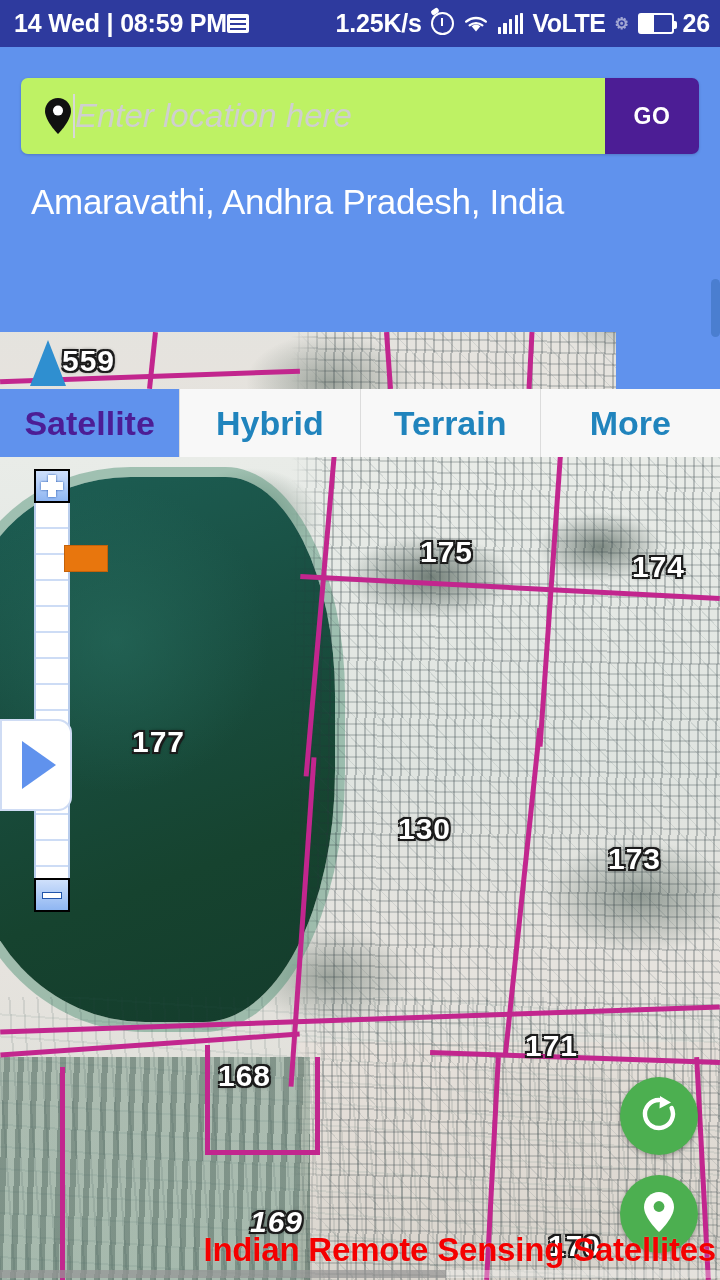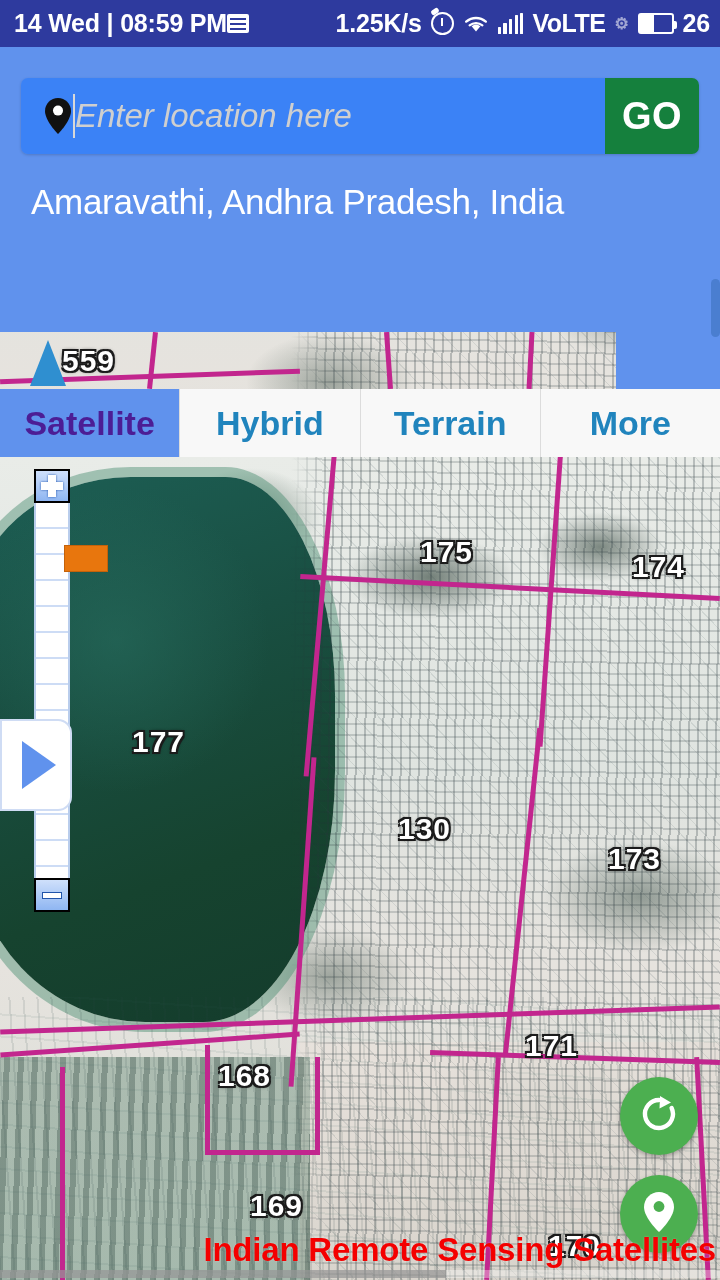"Enter location here" .searchbox { background: #3b82f6 -> #bef264 }
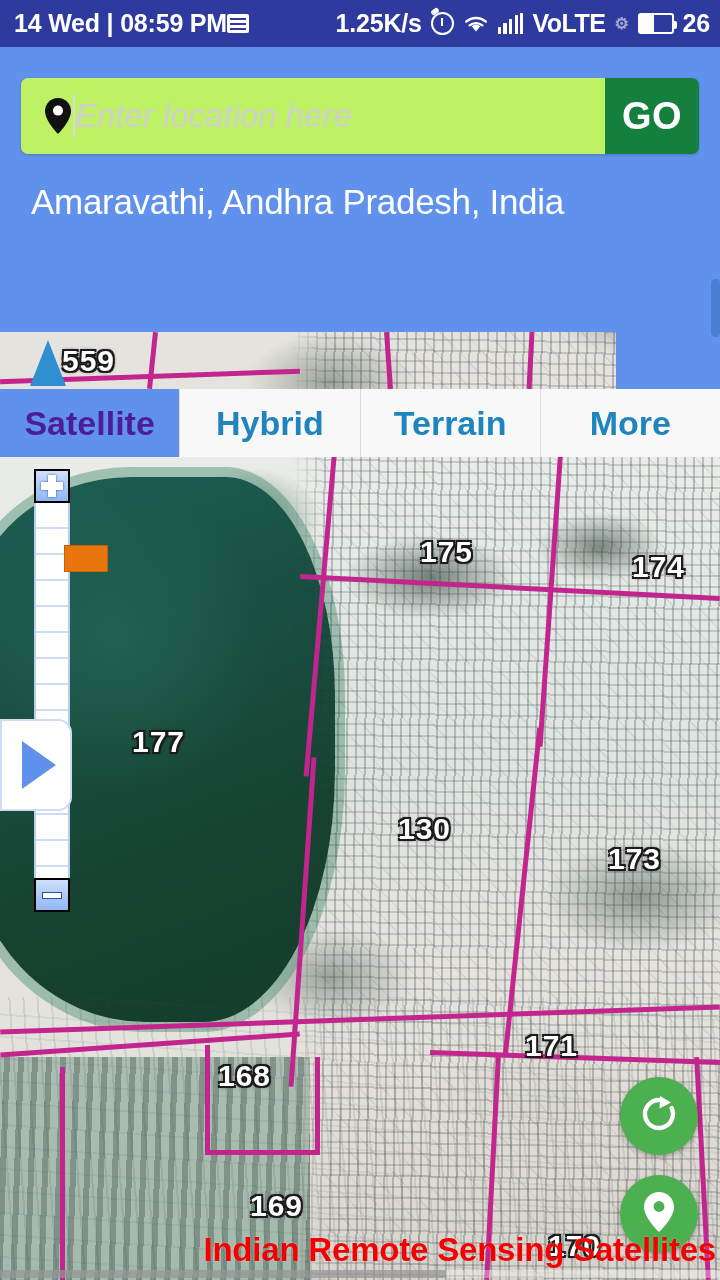"GO" .go-btn { background: #15803d -> #4c1d95; font-size: 38px -> 23px }
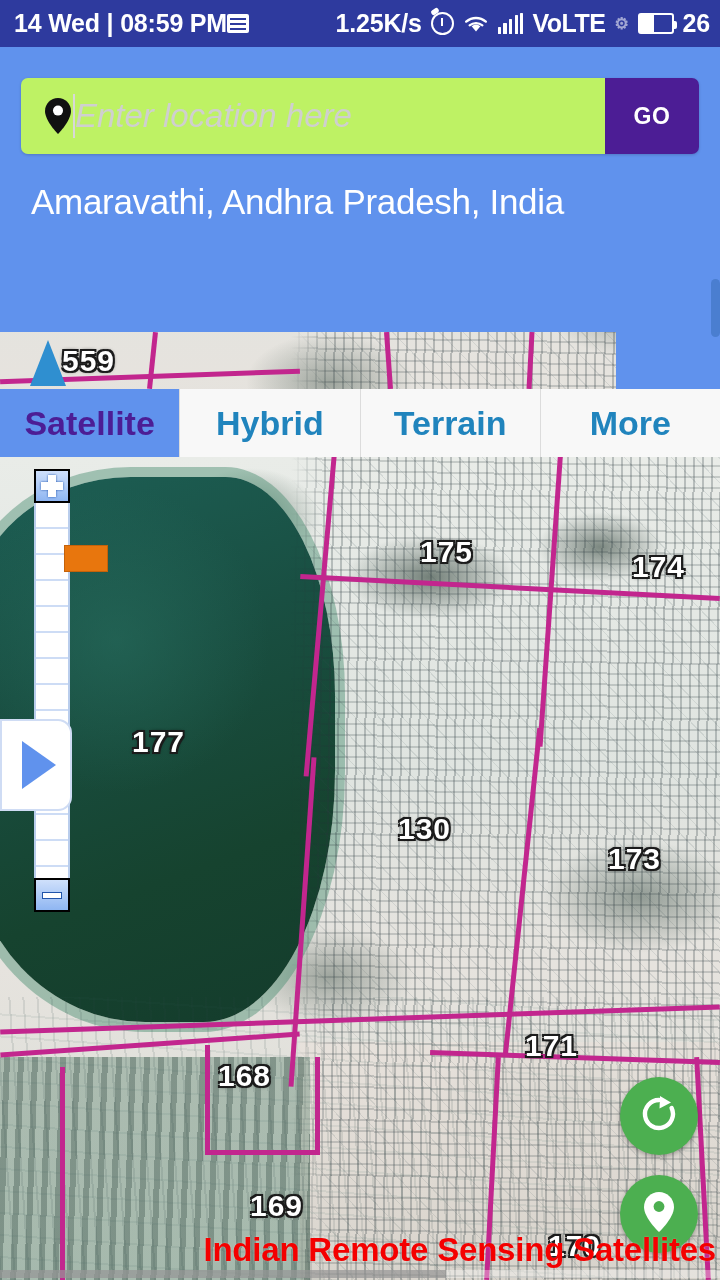"169" div.parcel-label { font-style: none -> italic; top: 732px -> 748px }
